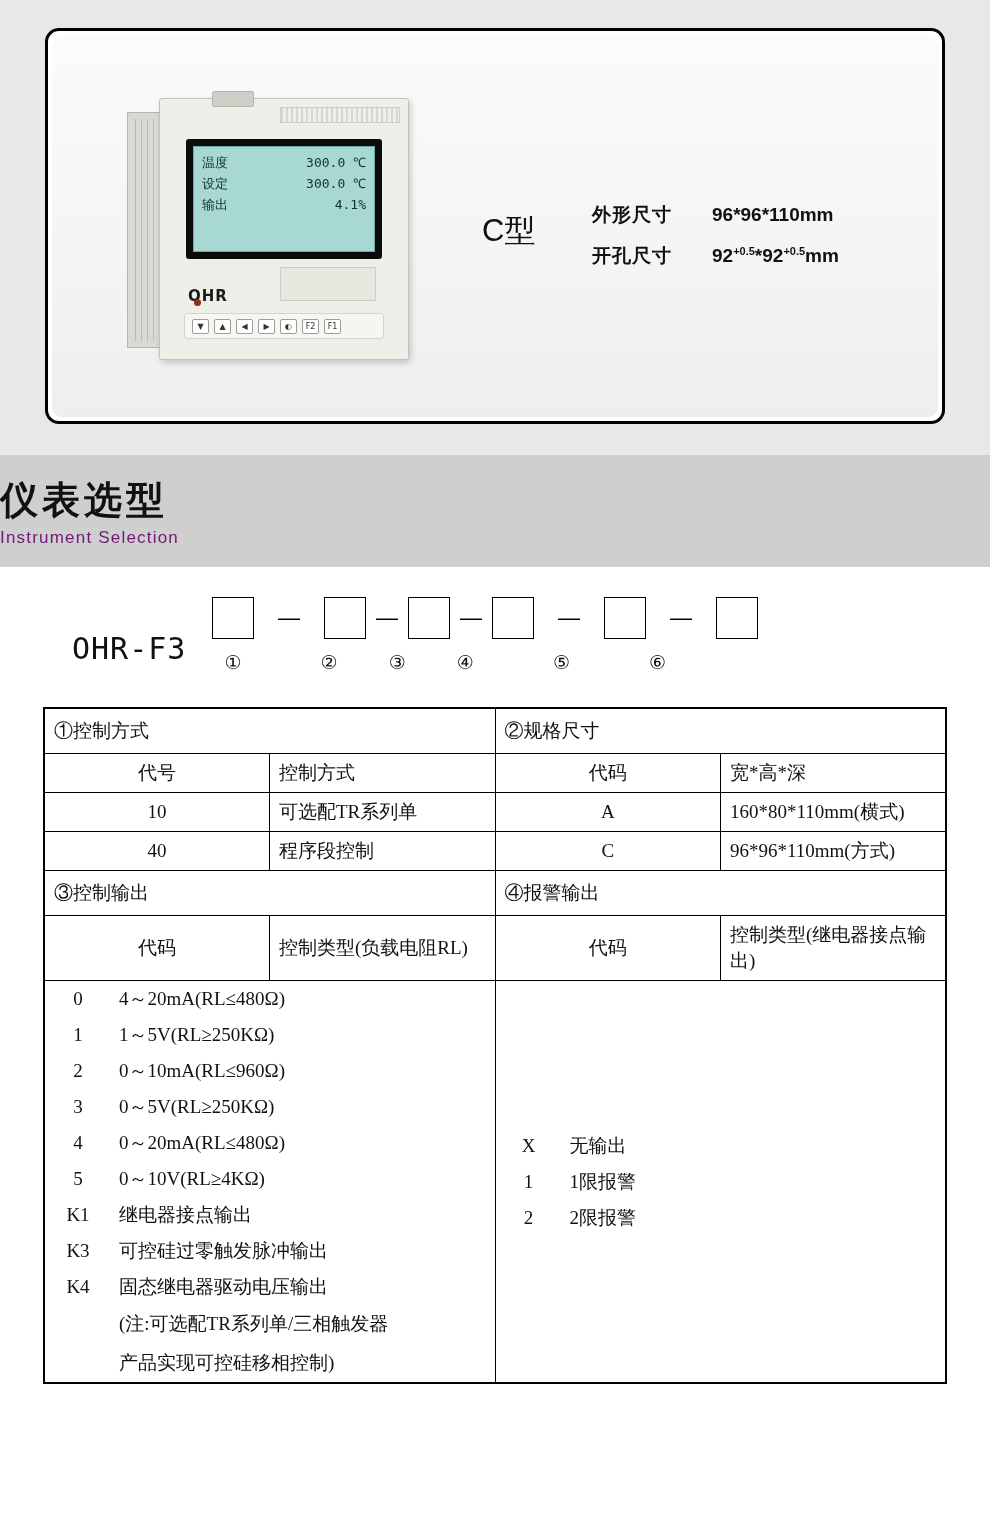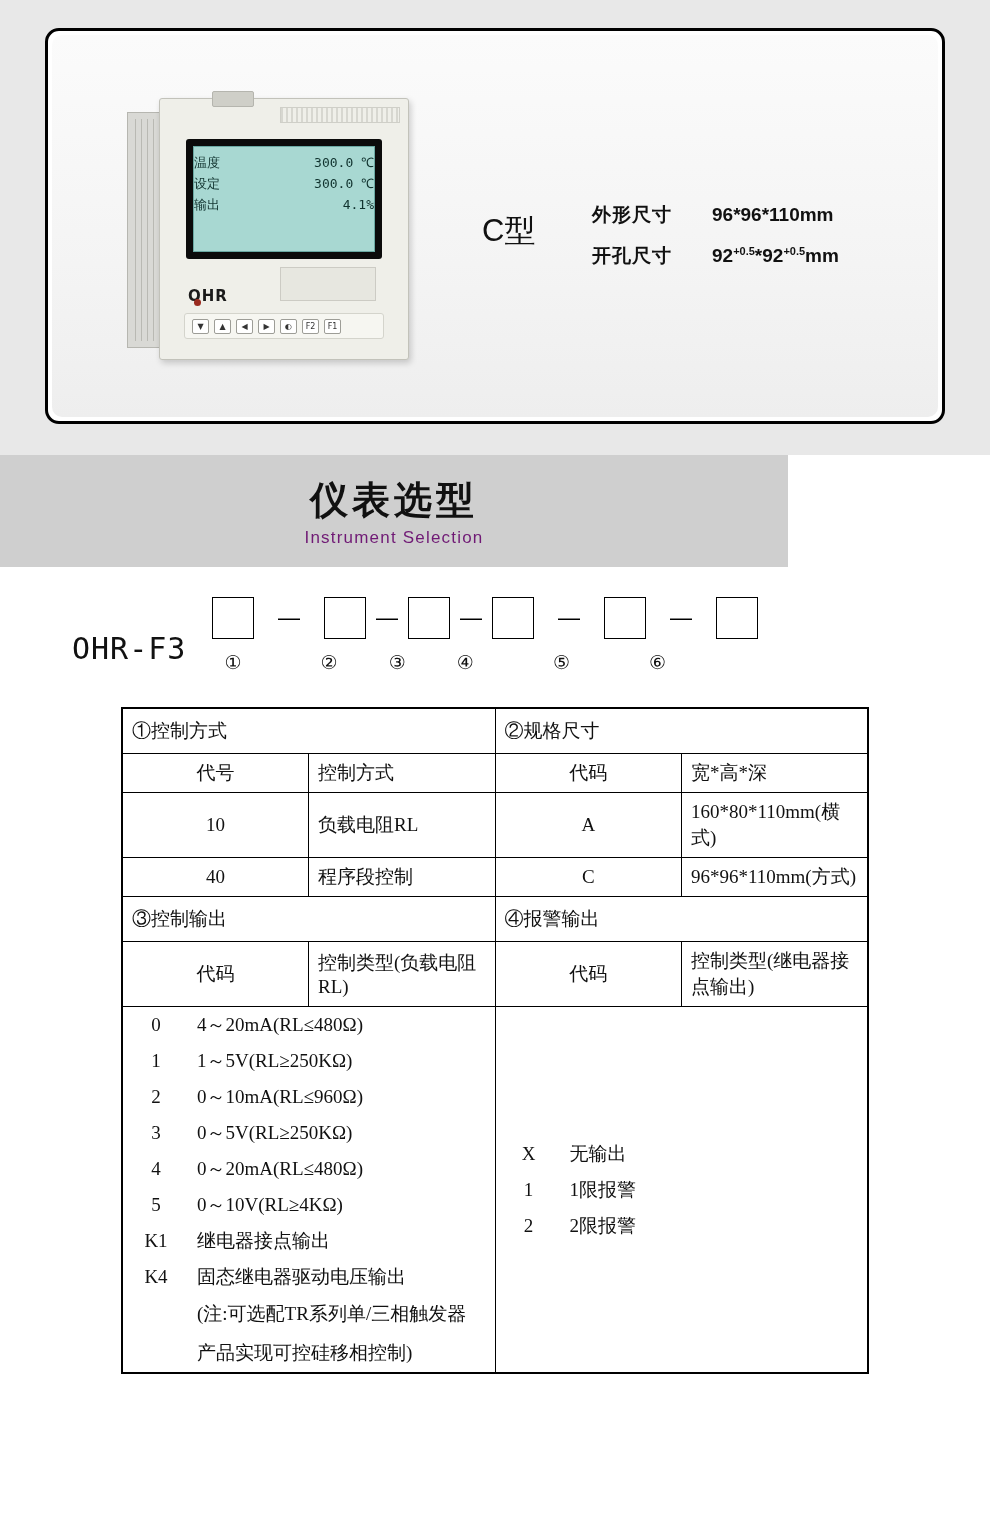"温度" .lcd { padding: 5px 0 -> 5px 8px }
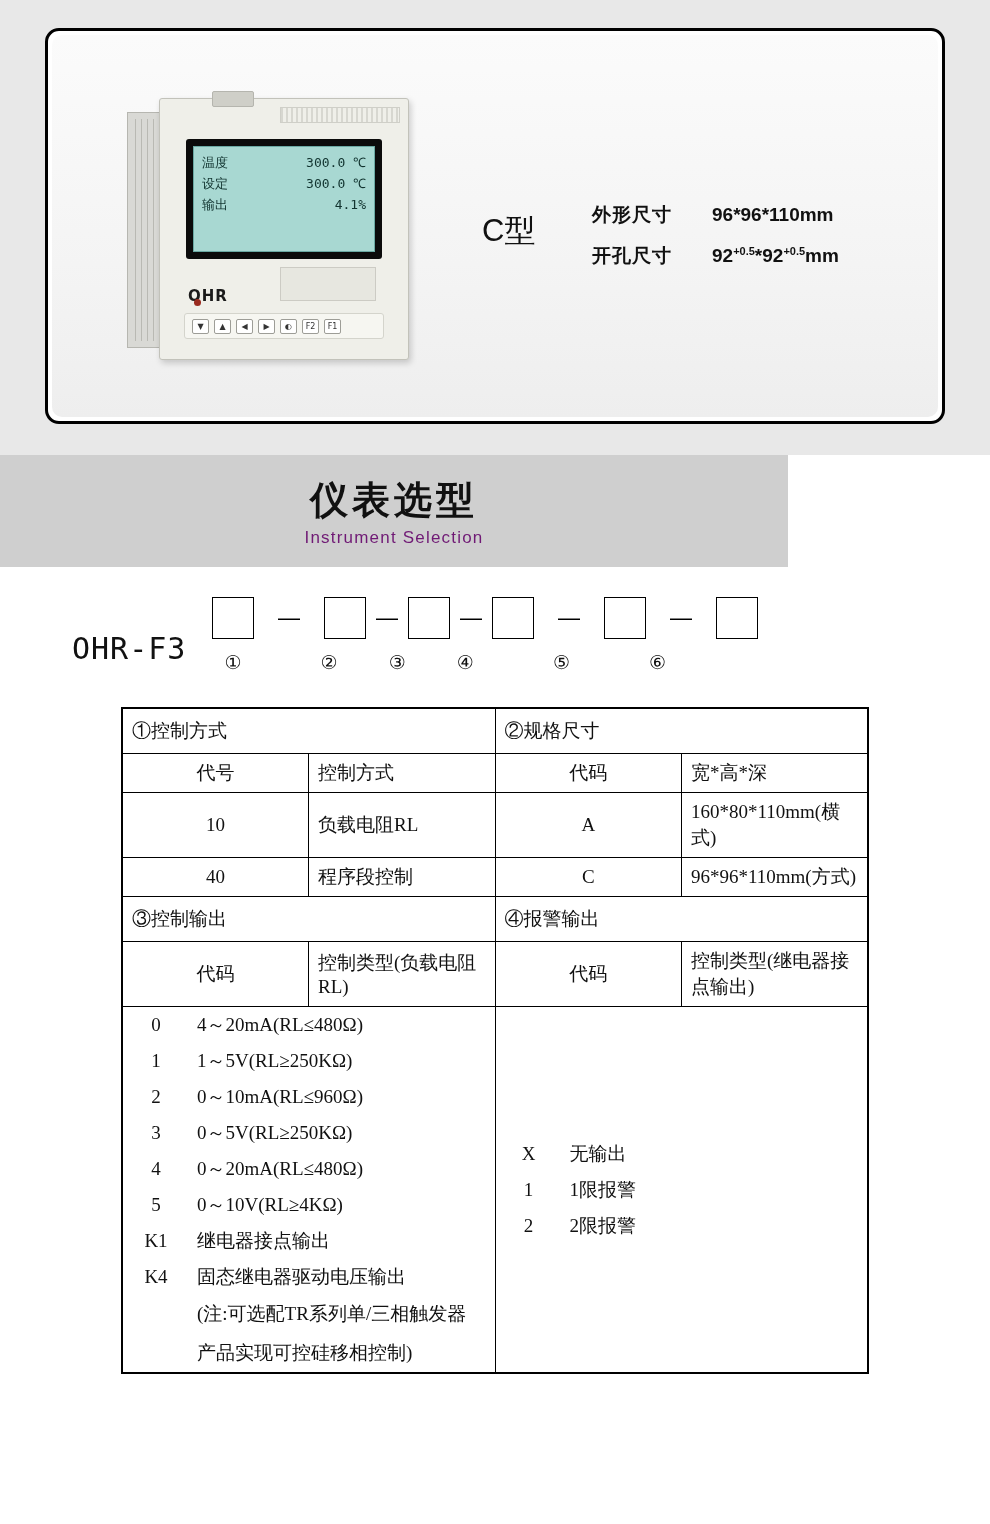"仪表选型" .section-head { align-items: center -> flex-start; width: 788px -> 990px }
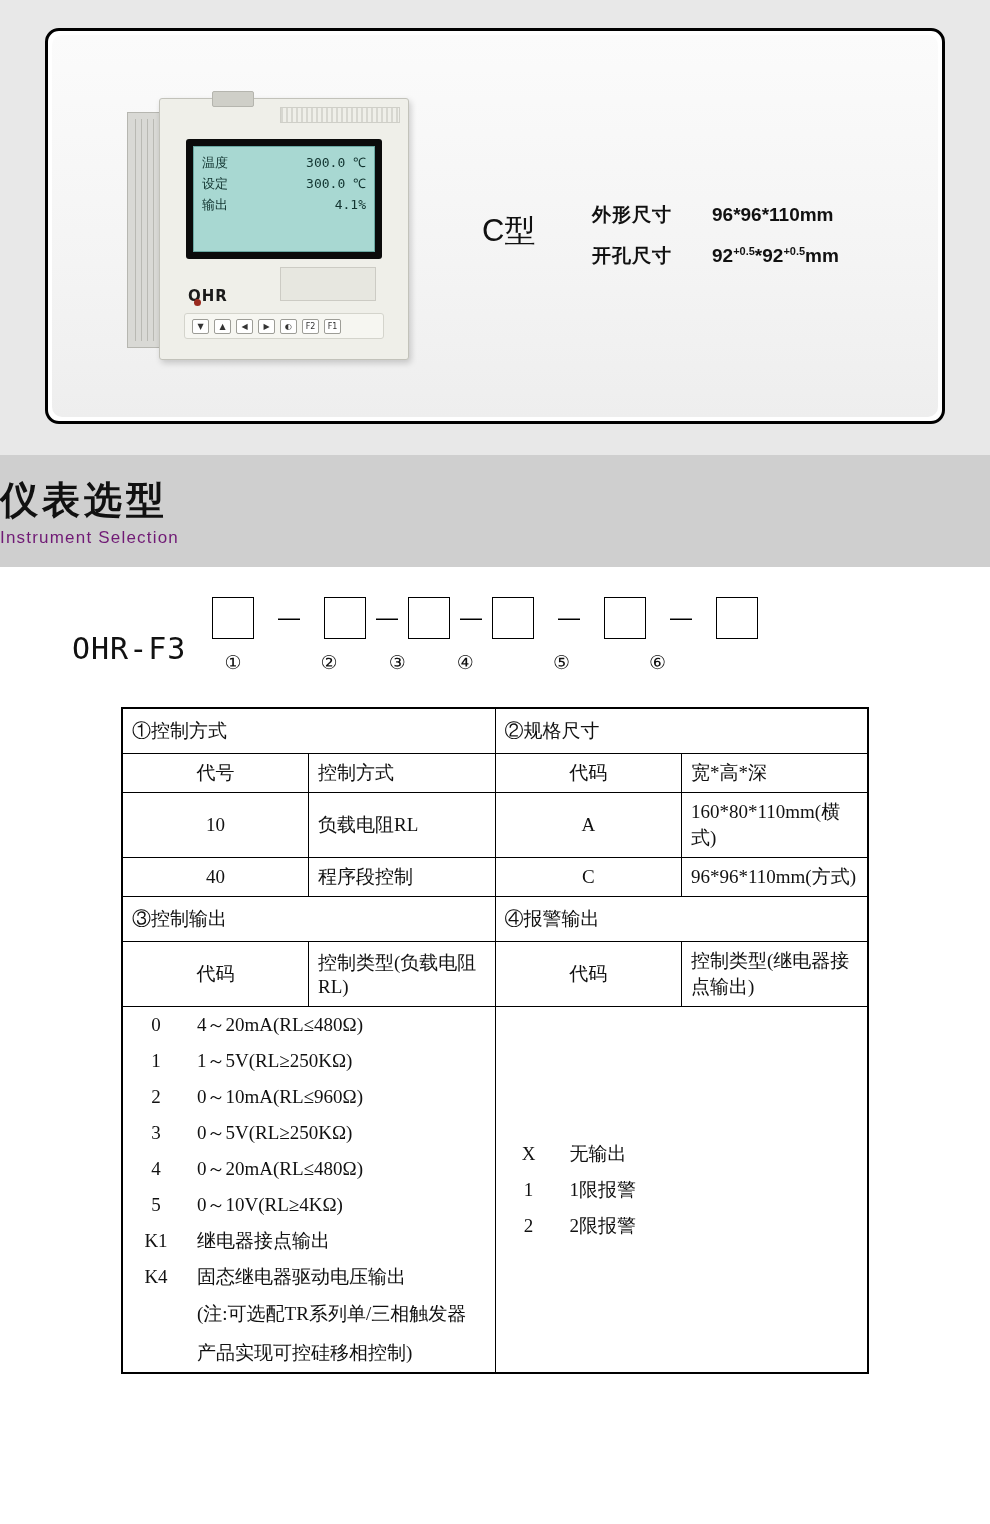"①控制方式" .sel-table { width: 748px -> 904px }
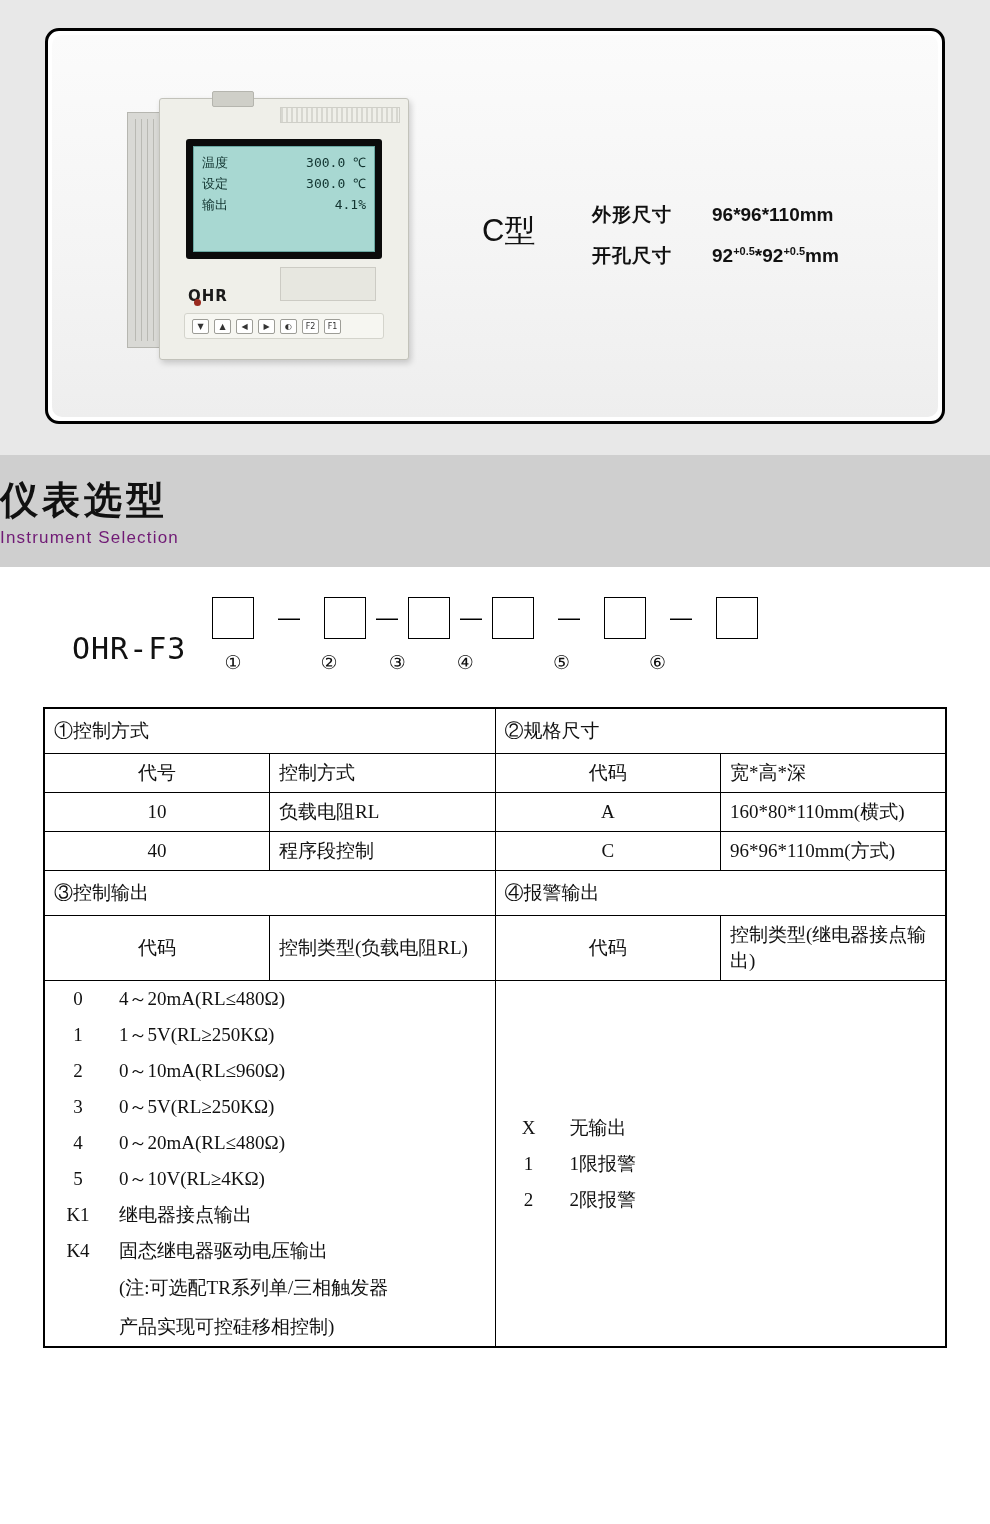"负载电阻RL" td { text: 负载电阻RL -> 可选配TR系列单 }
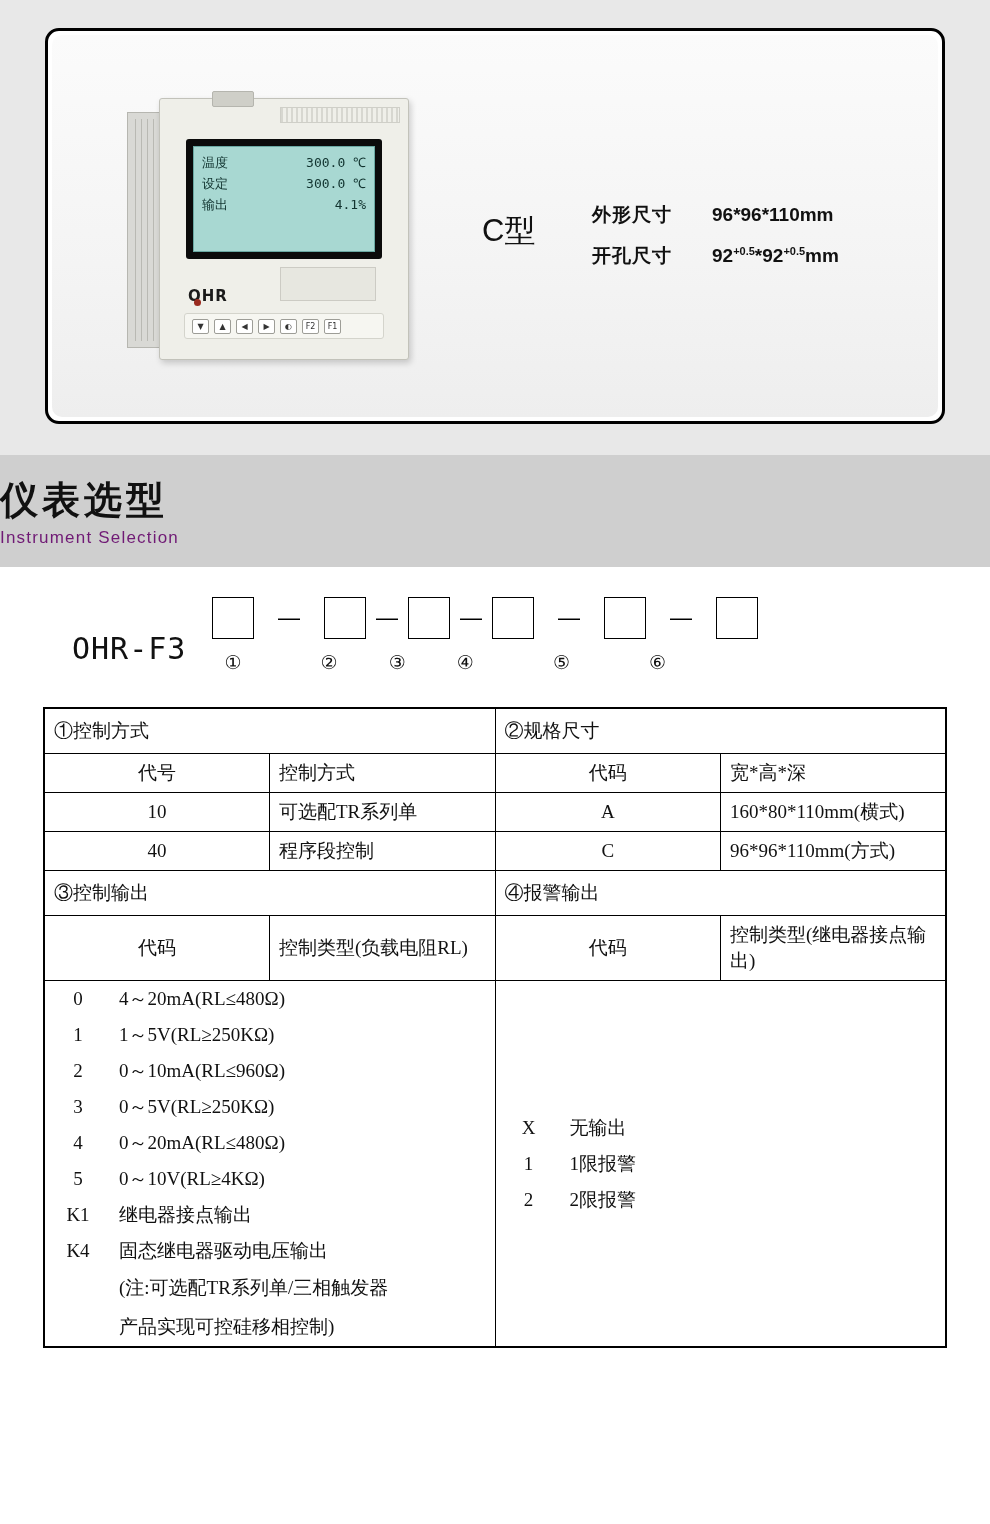"K3" tr { html: none -> <tr> <td>K3</td> <td>可控硅过零触发脉冲输出</td> </tr> }
